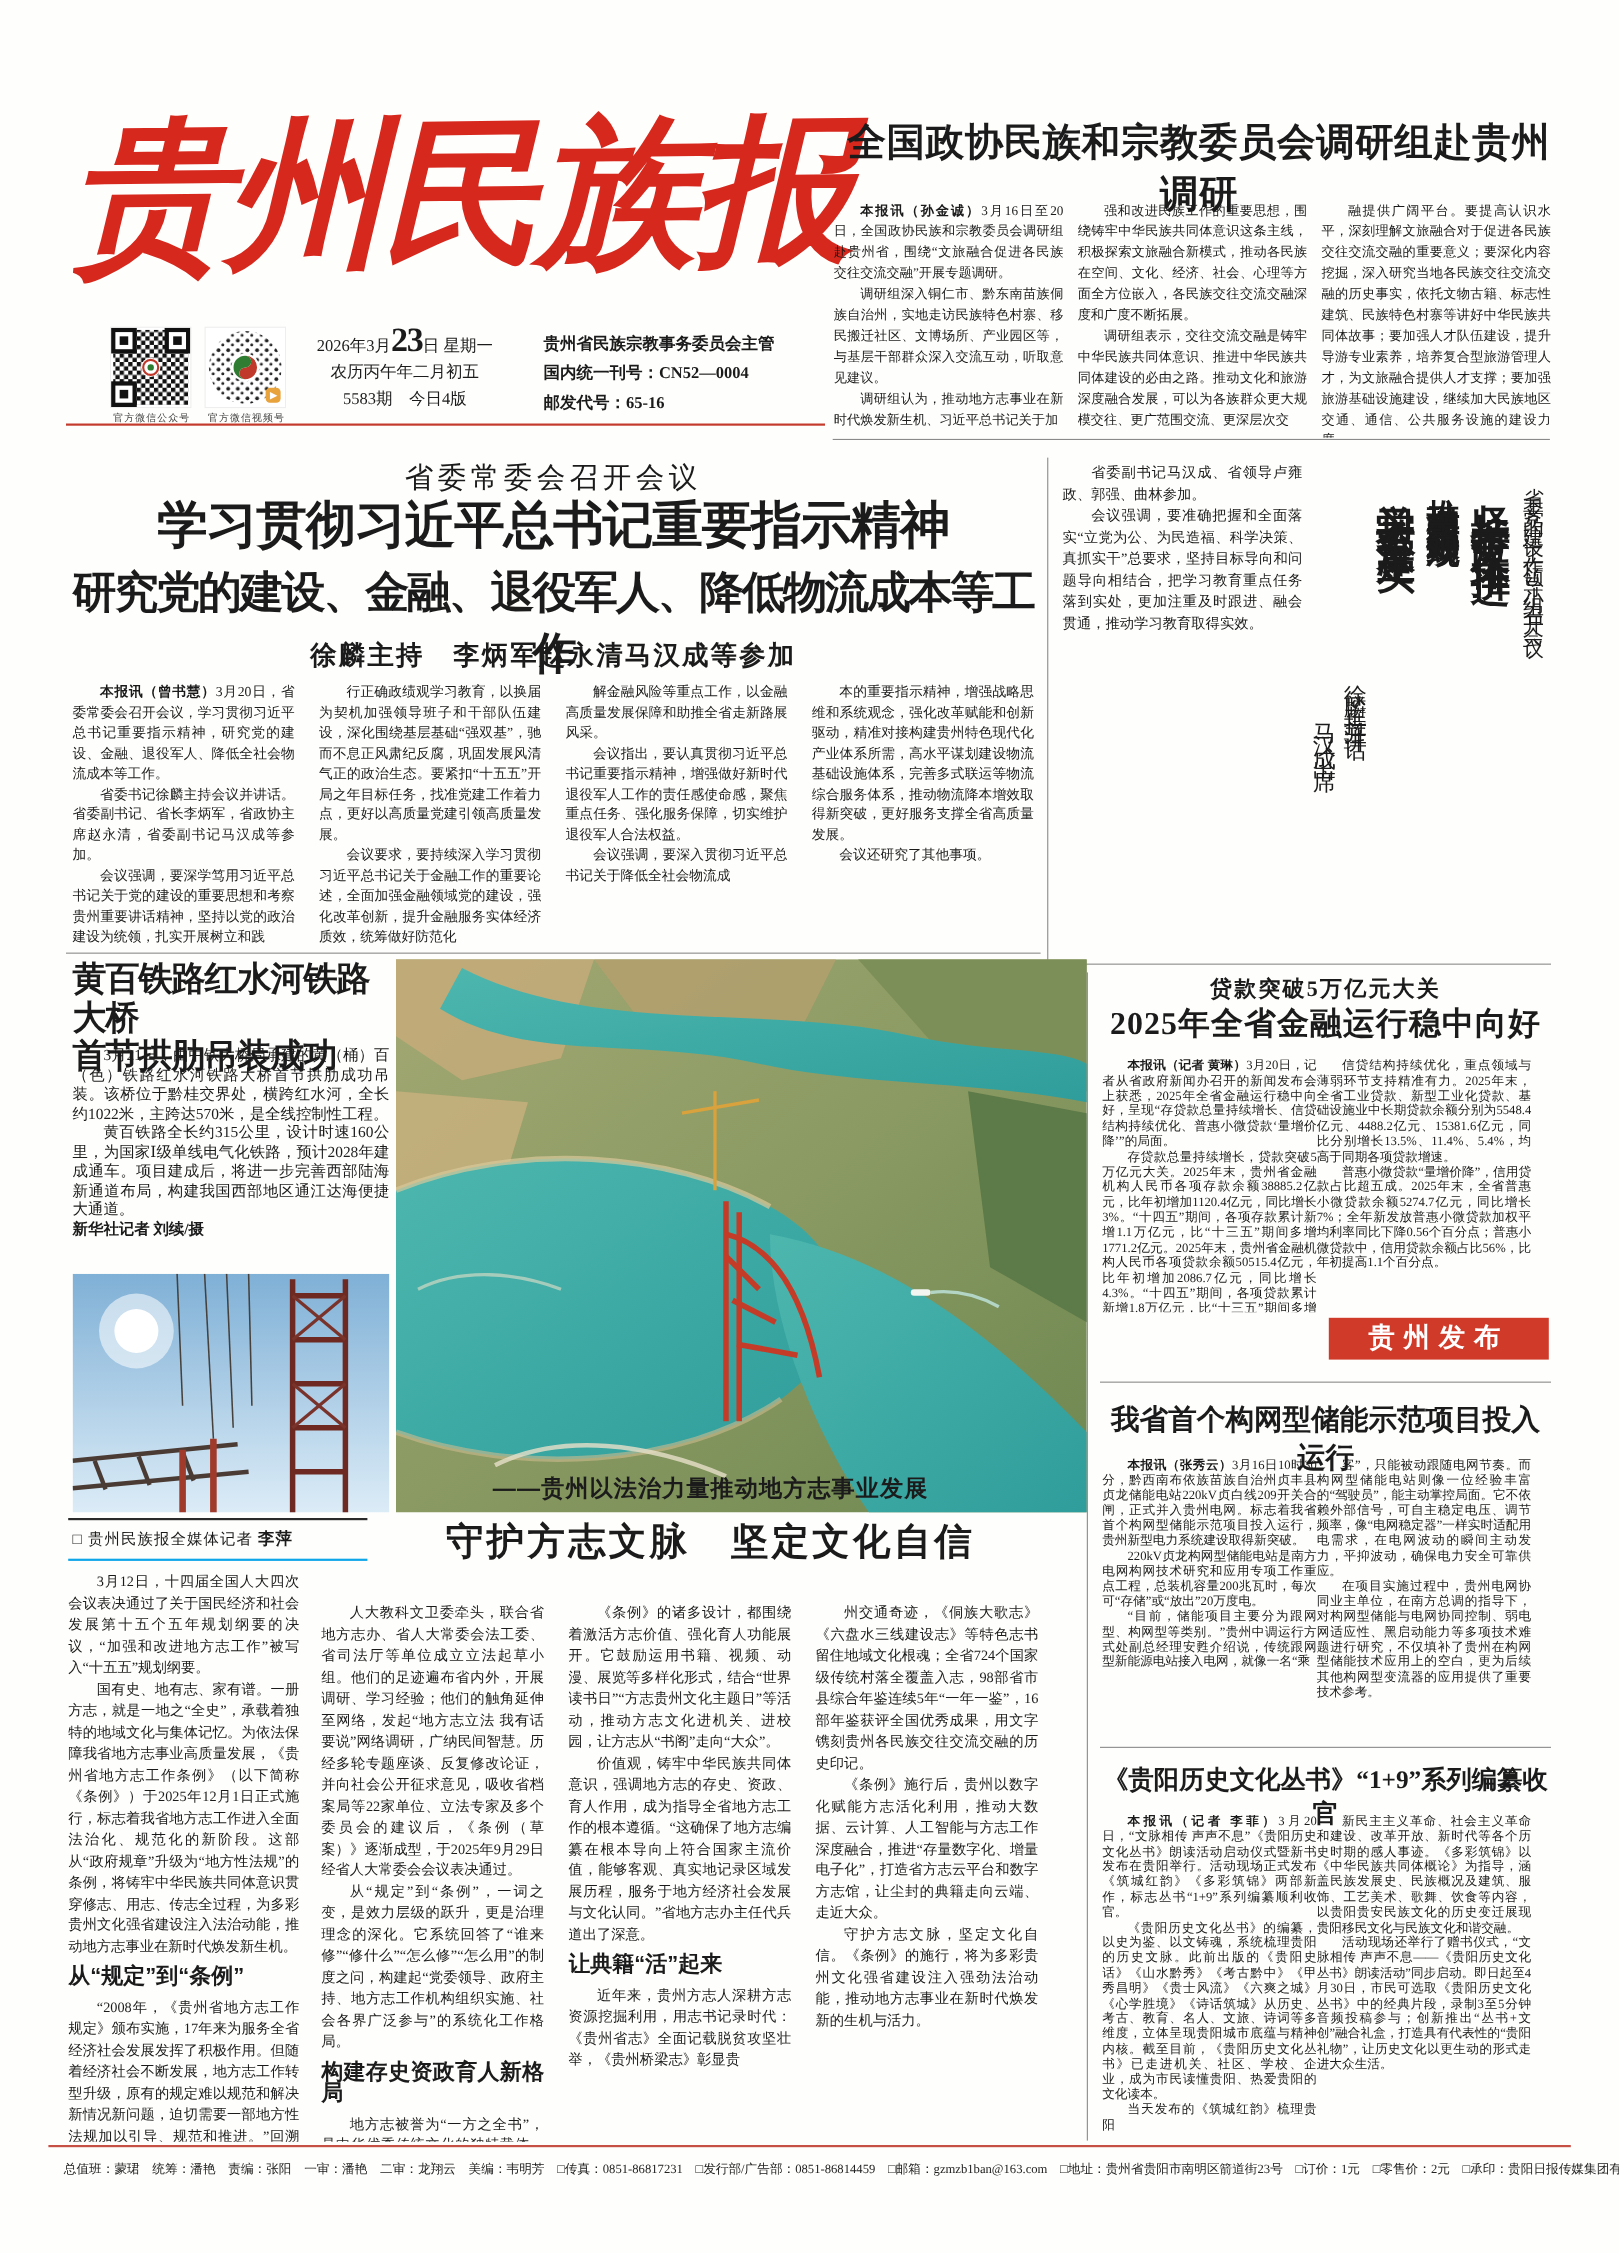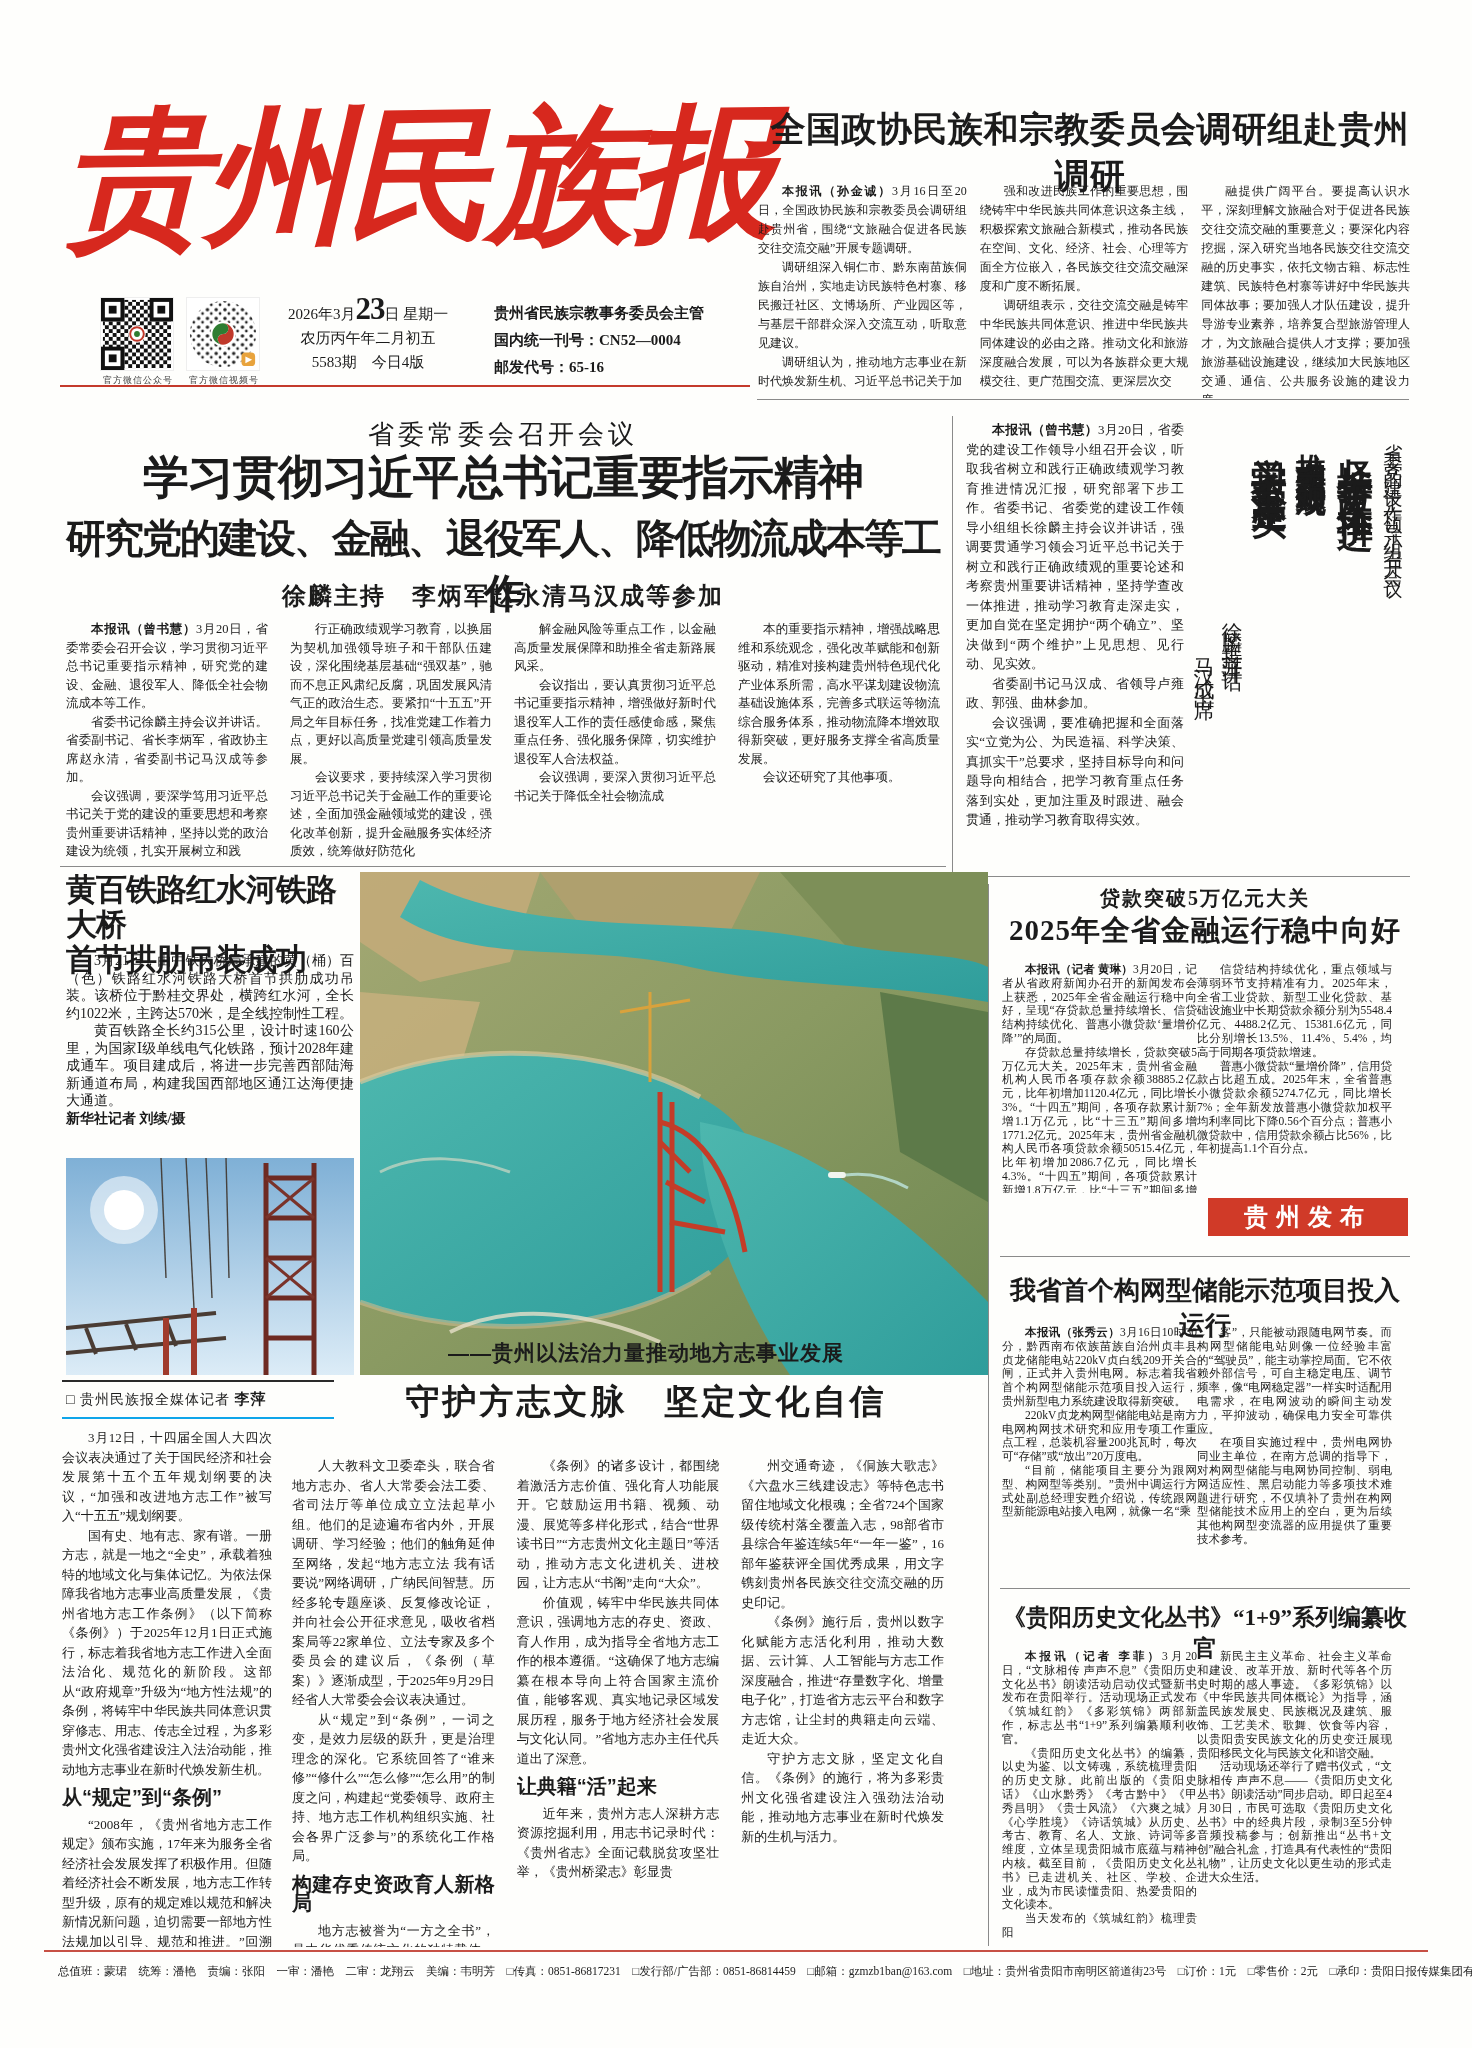"本报讯（曾书慧）3月20日，省委党的建设工作领导小组召开会议，听取我省树立和践行" p { html: <p><b>本报讯（曾书慧）</b><span>3月20日，省委党的建设工作领导小组召开会议，听取我省树立和践行正确政绩观学习教育推进情况汇报，研究部署下步工作。省委书记、省委党的建设工作领导小组组长徐麟主持会议并讲话，强调要贯通学习领会习近平总书记关于树立和践行正确政绩观的重要论述和考察贵州重要讲话精神，坚持学查改一体推进，推动学习教育走深走实，更加自觉在坚定拥护“两个确立”、坚决做到“两个维护”上见思想、见行动、见实效。</span></p> -> none }
